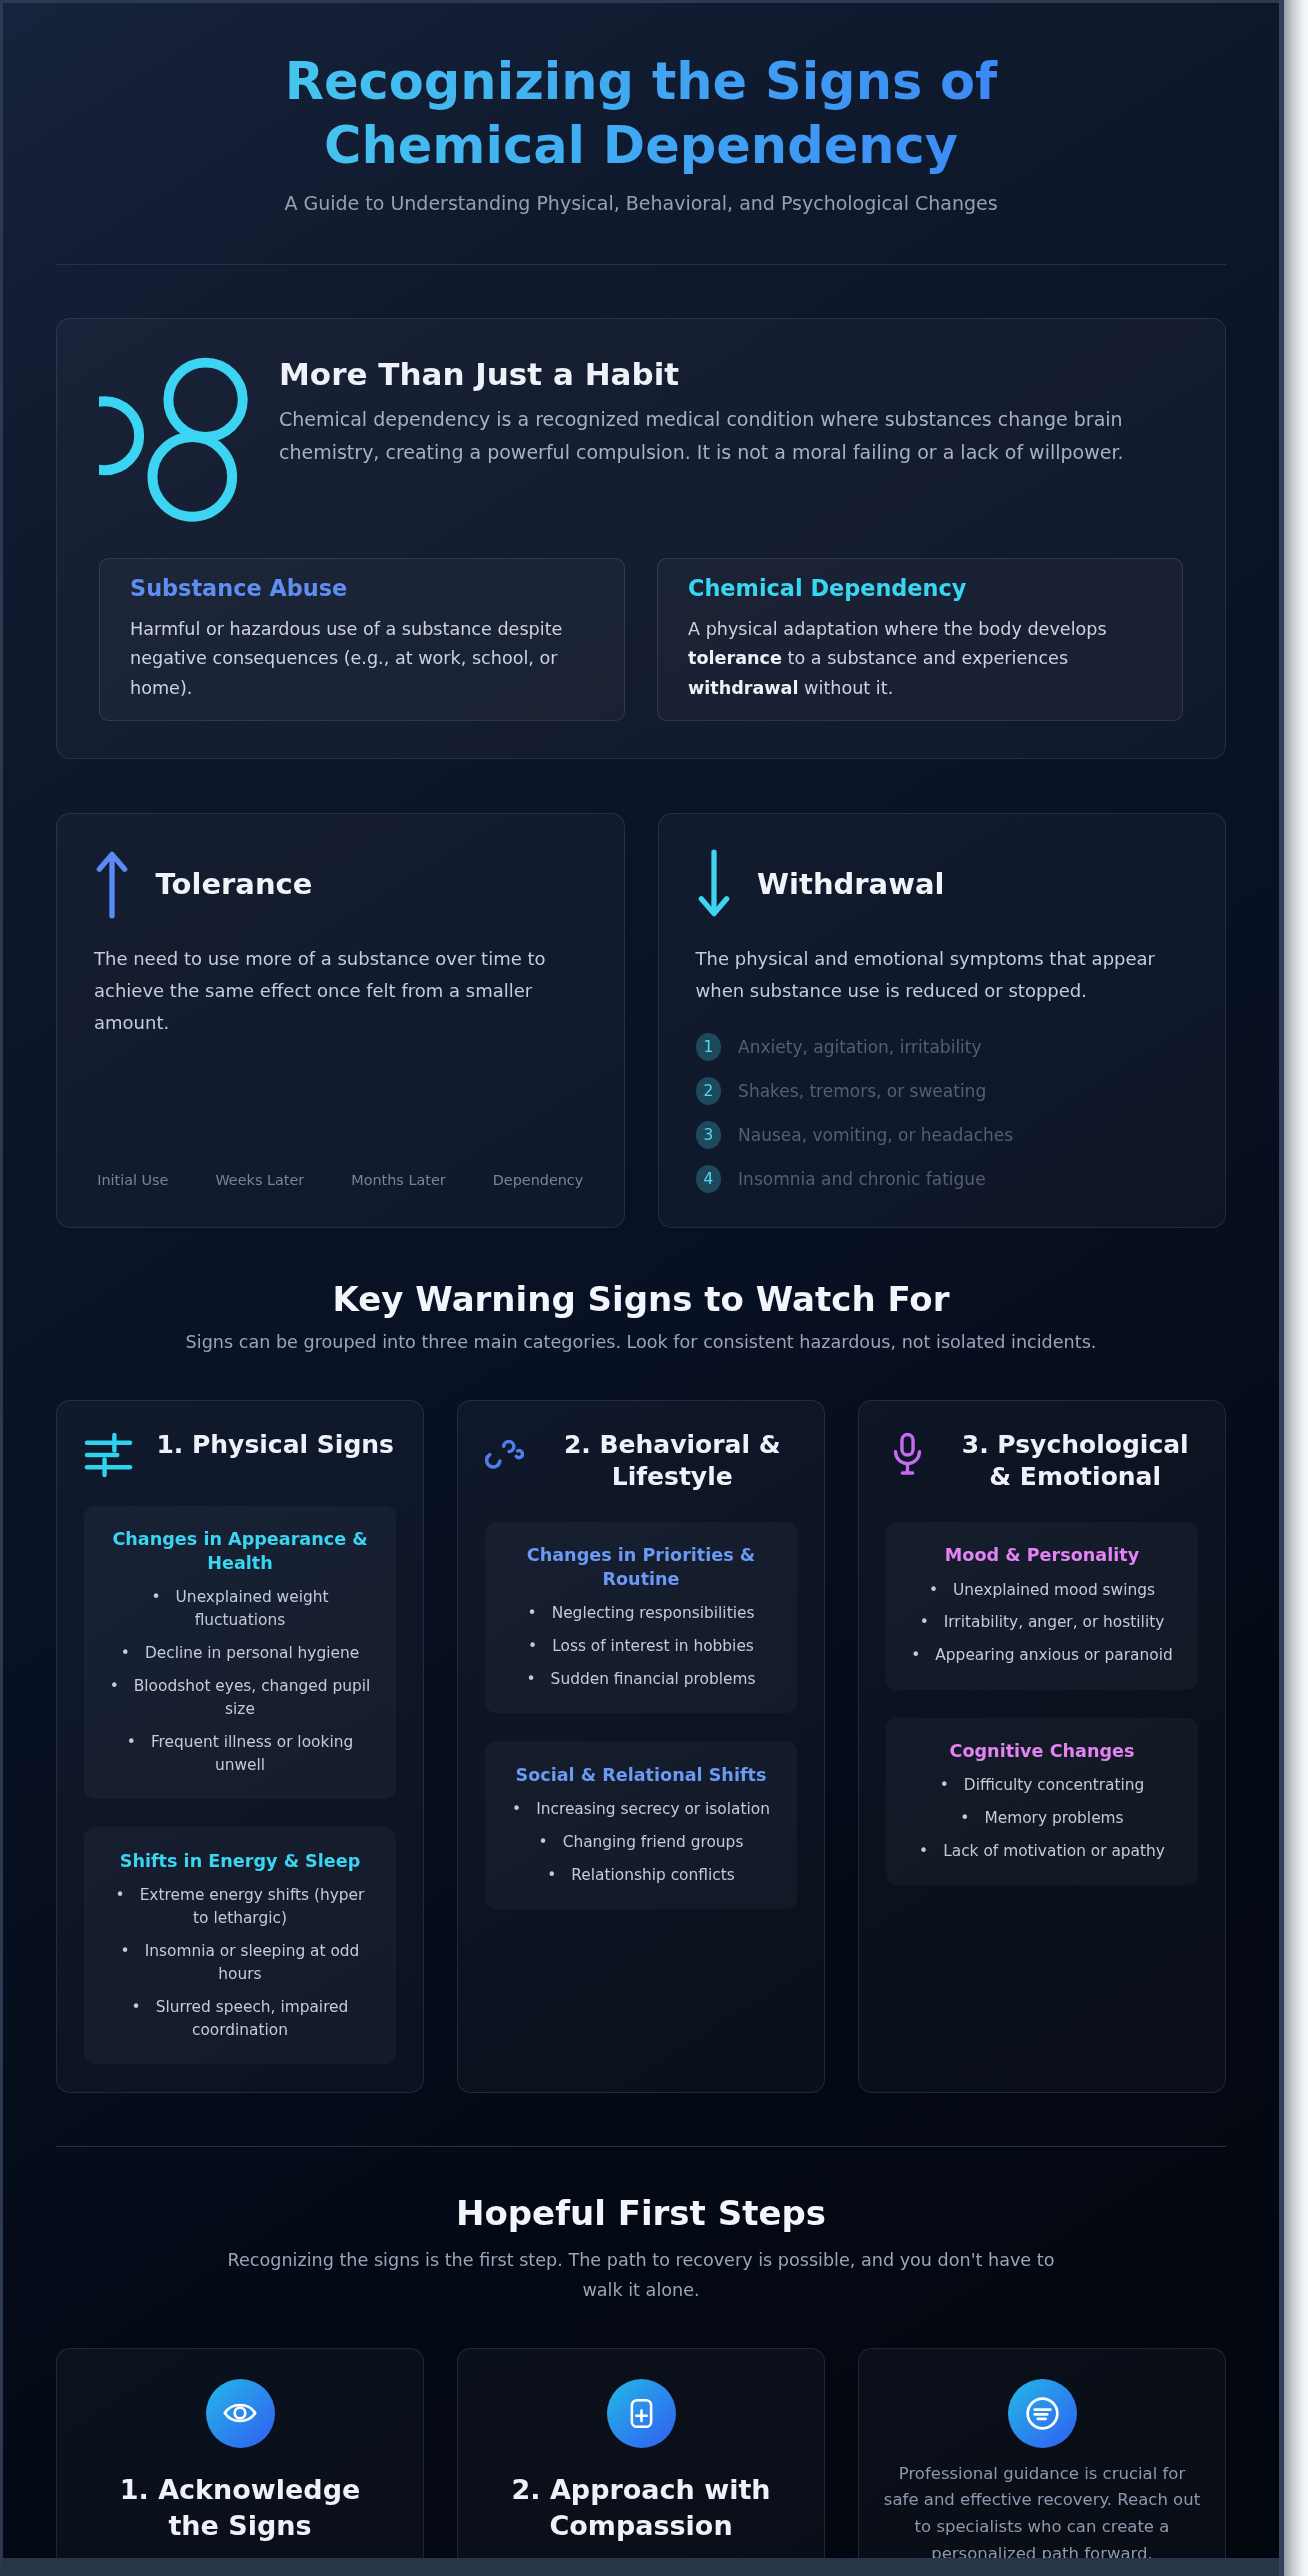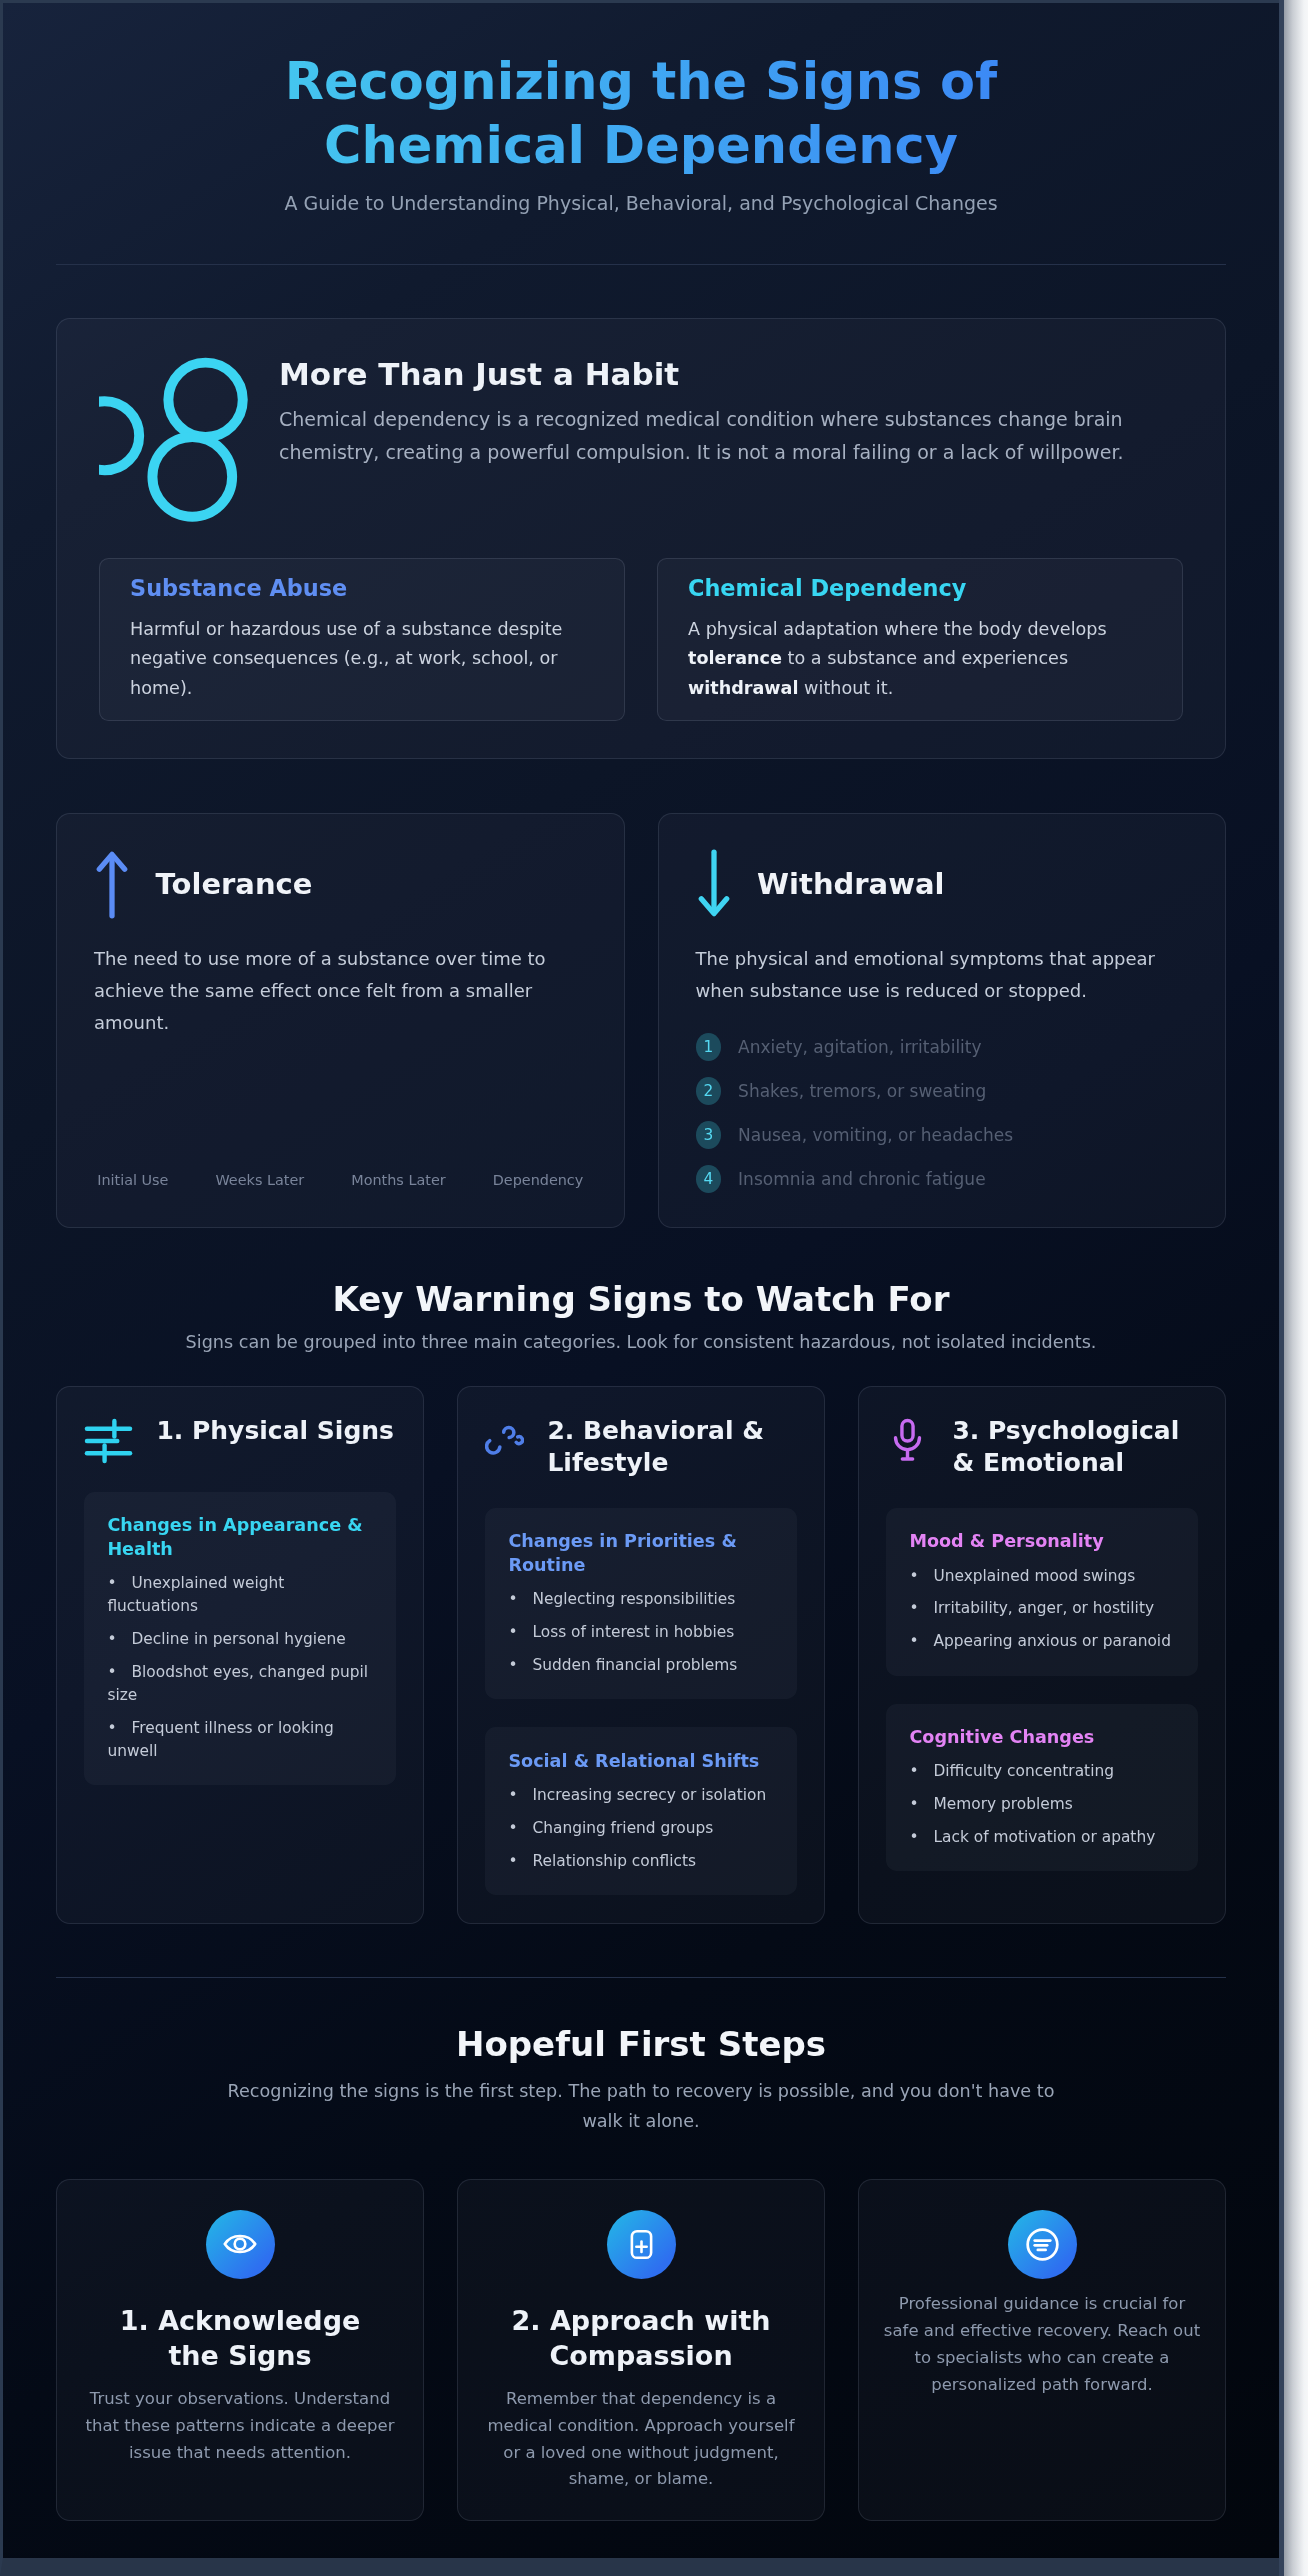"1. Physical Signs" .warn-grid { margin-top: 34px -> 48px; text-align: none -> center }
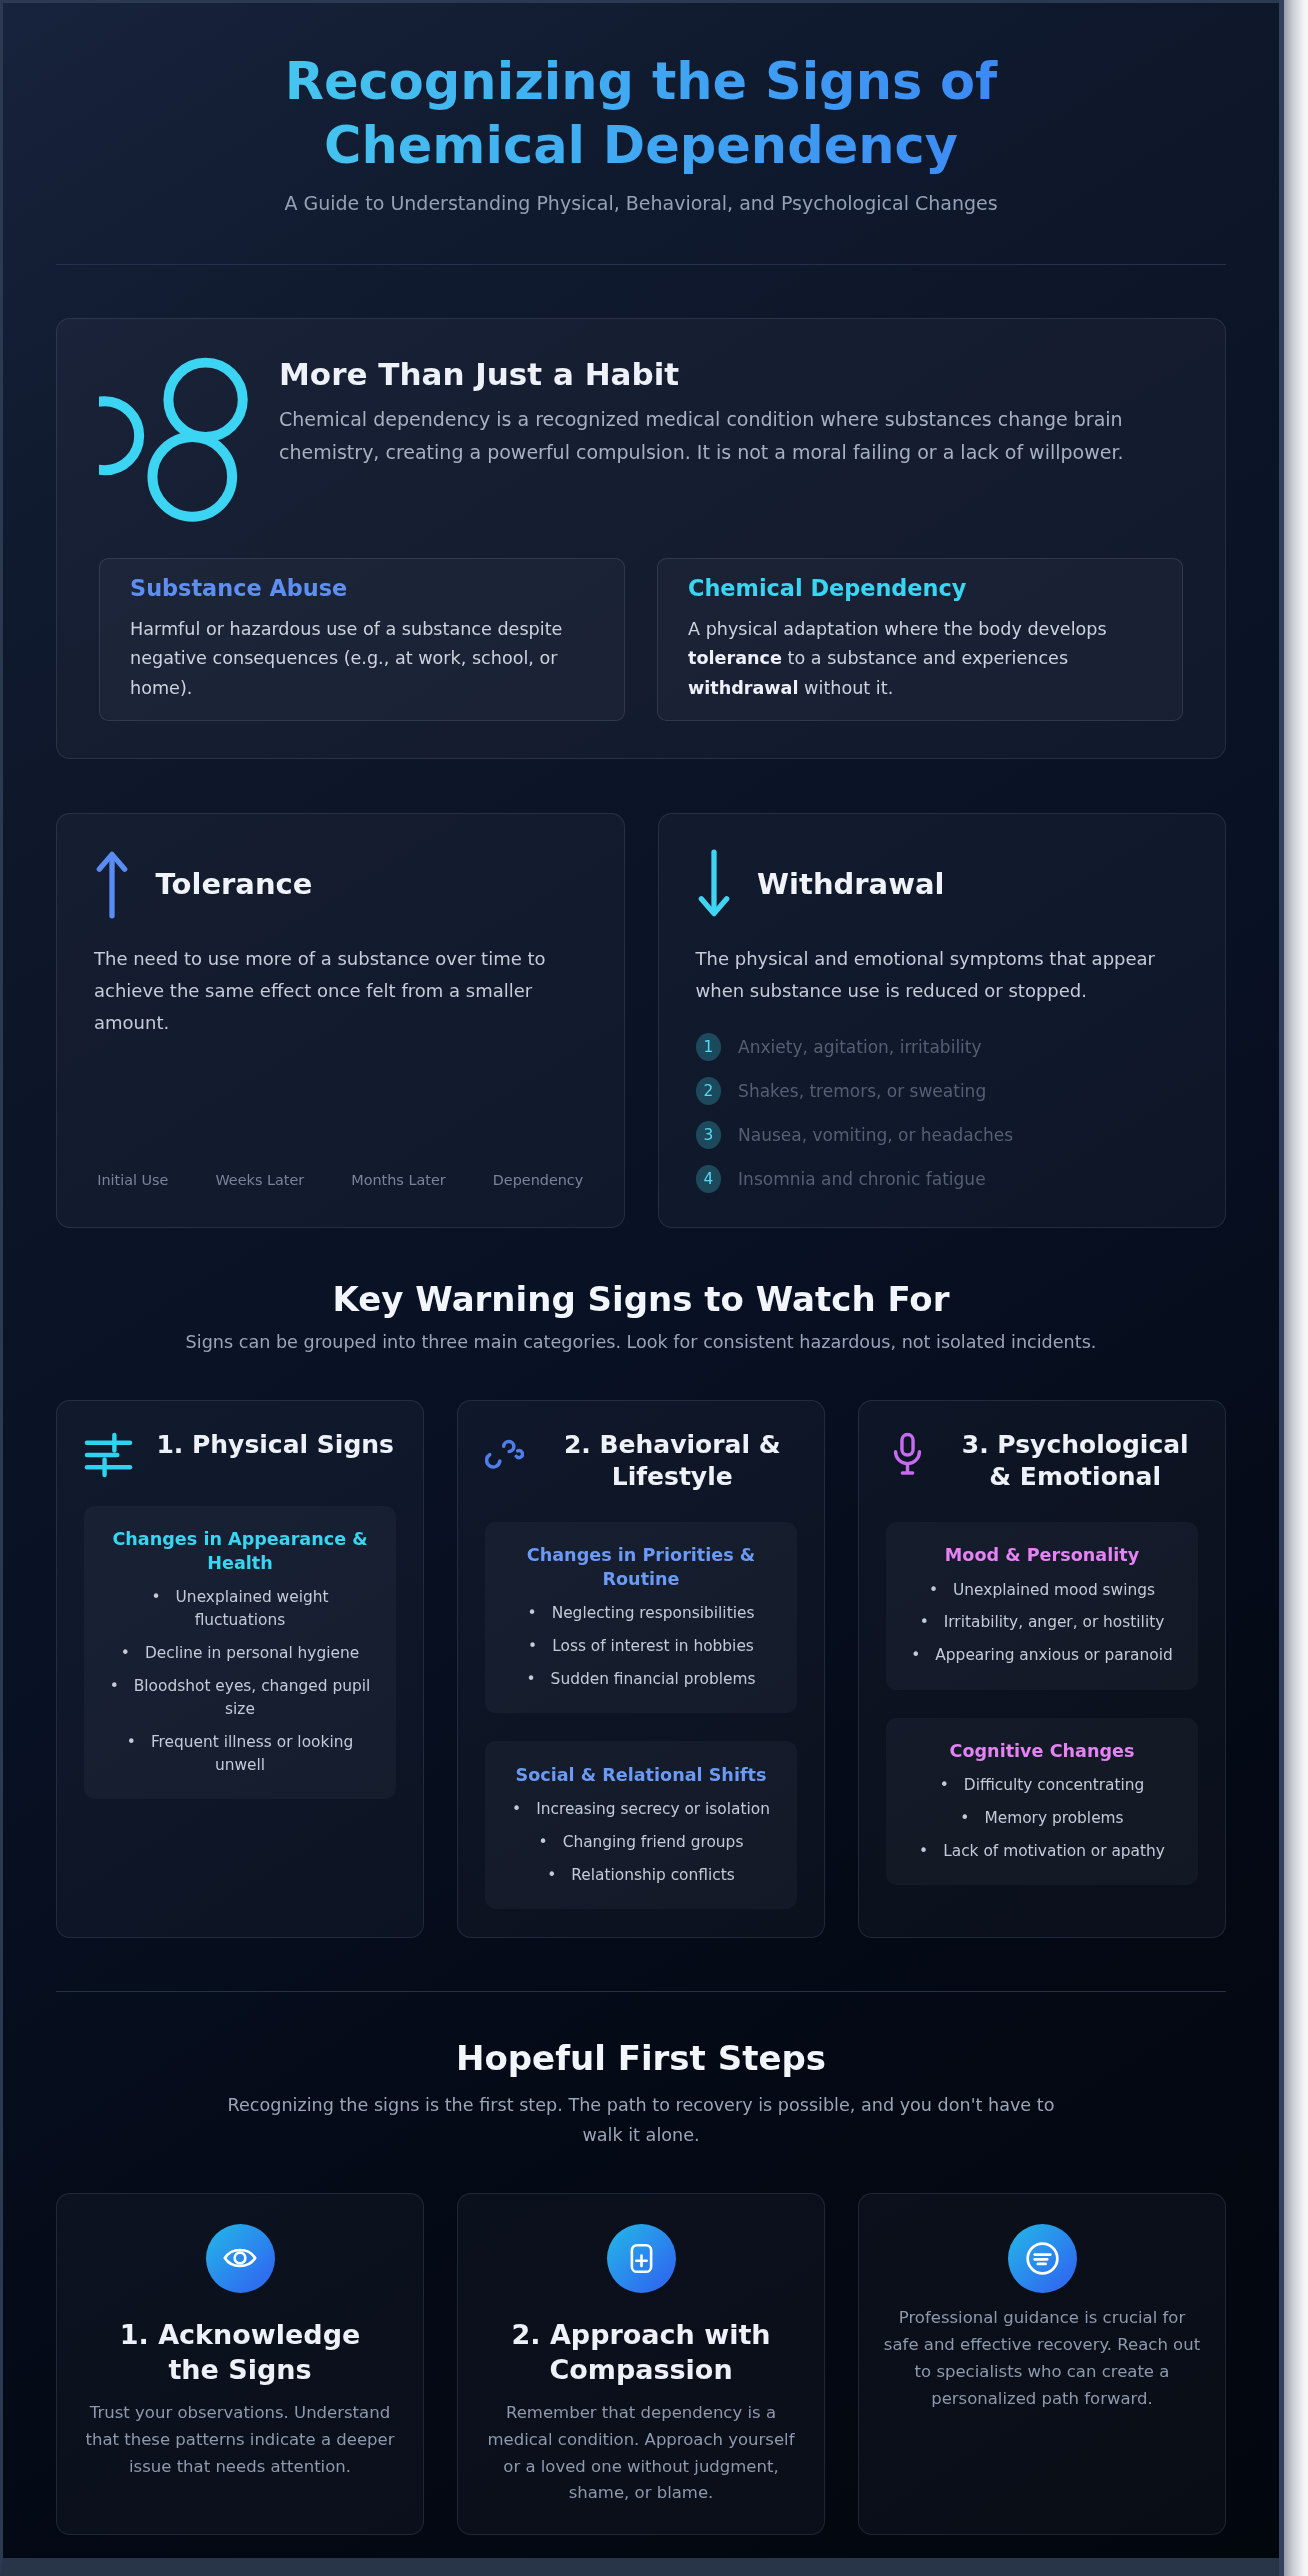"Shifts in Energy & Sleep" div.subcard { html: none -> <div> <h4>Shifts in Energy &amp; Sleep</h4> <ul> <li>Extreme energy shifts (hyper to lethargic)</li> <li>Insomnia or sleeping at odd hours</li> <li>Slurred speech, impaired coordination</li> </ul> </div> }
